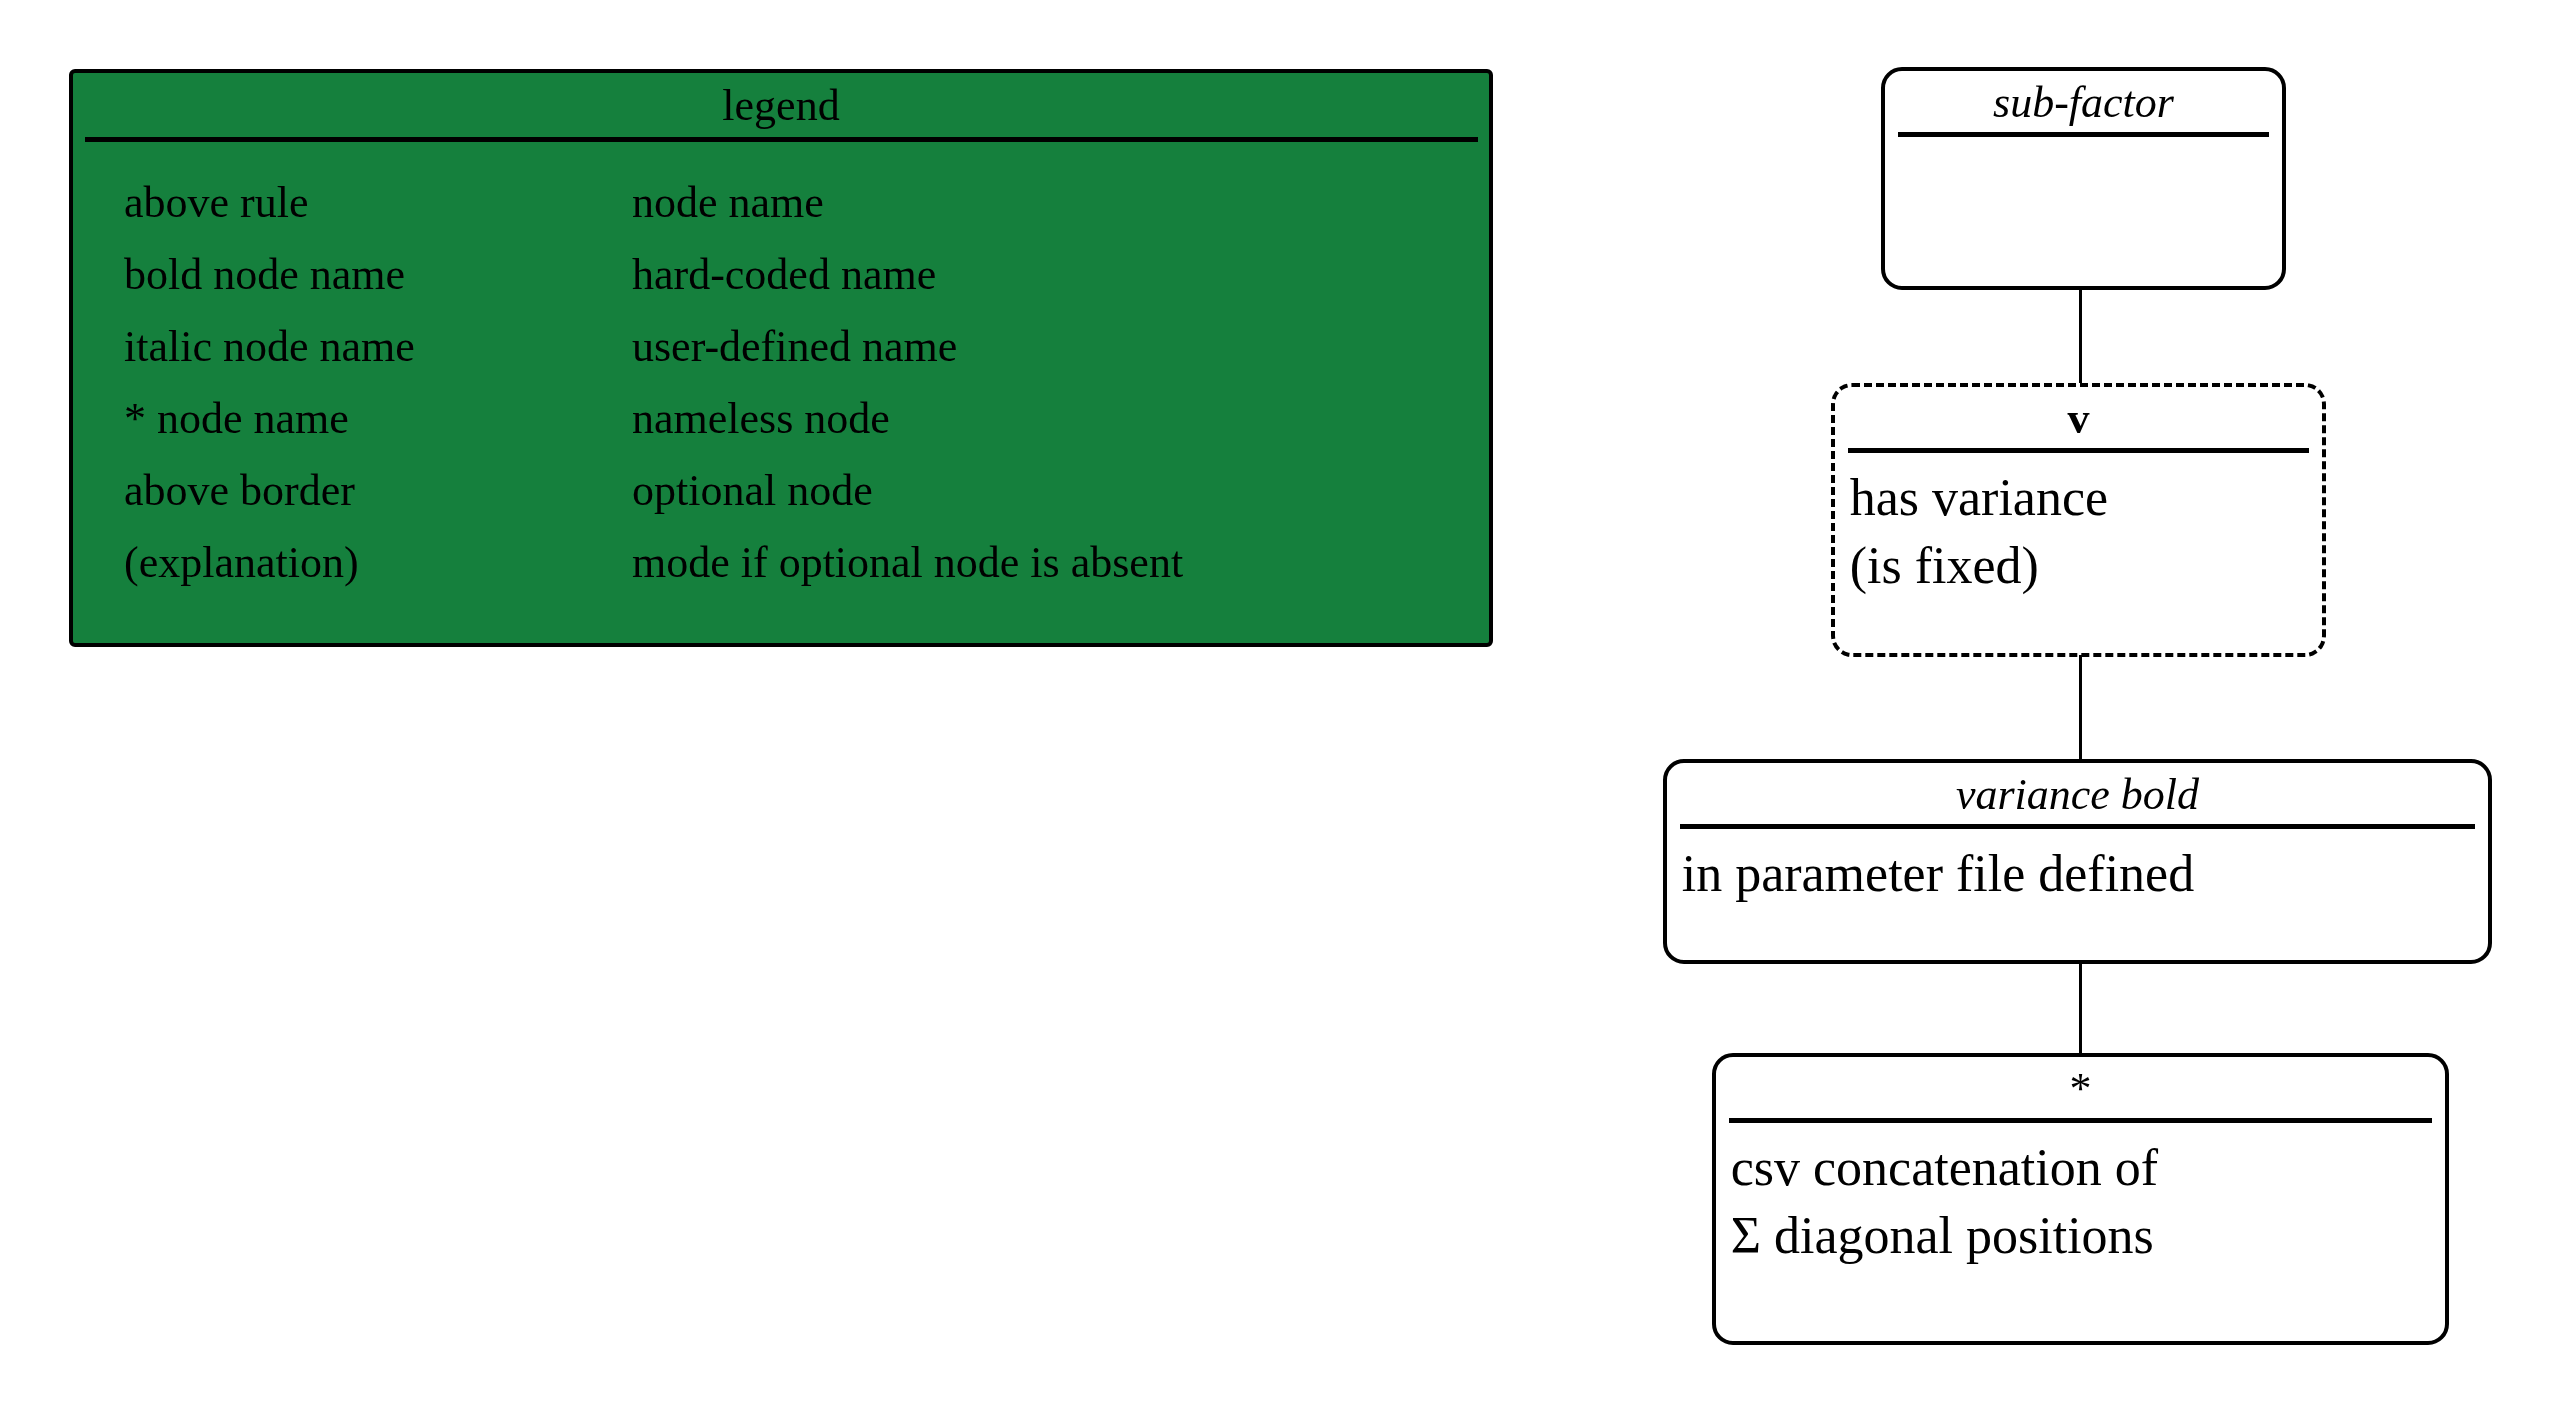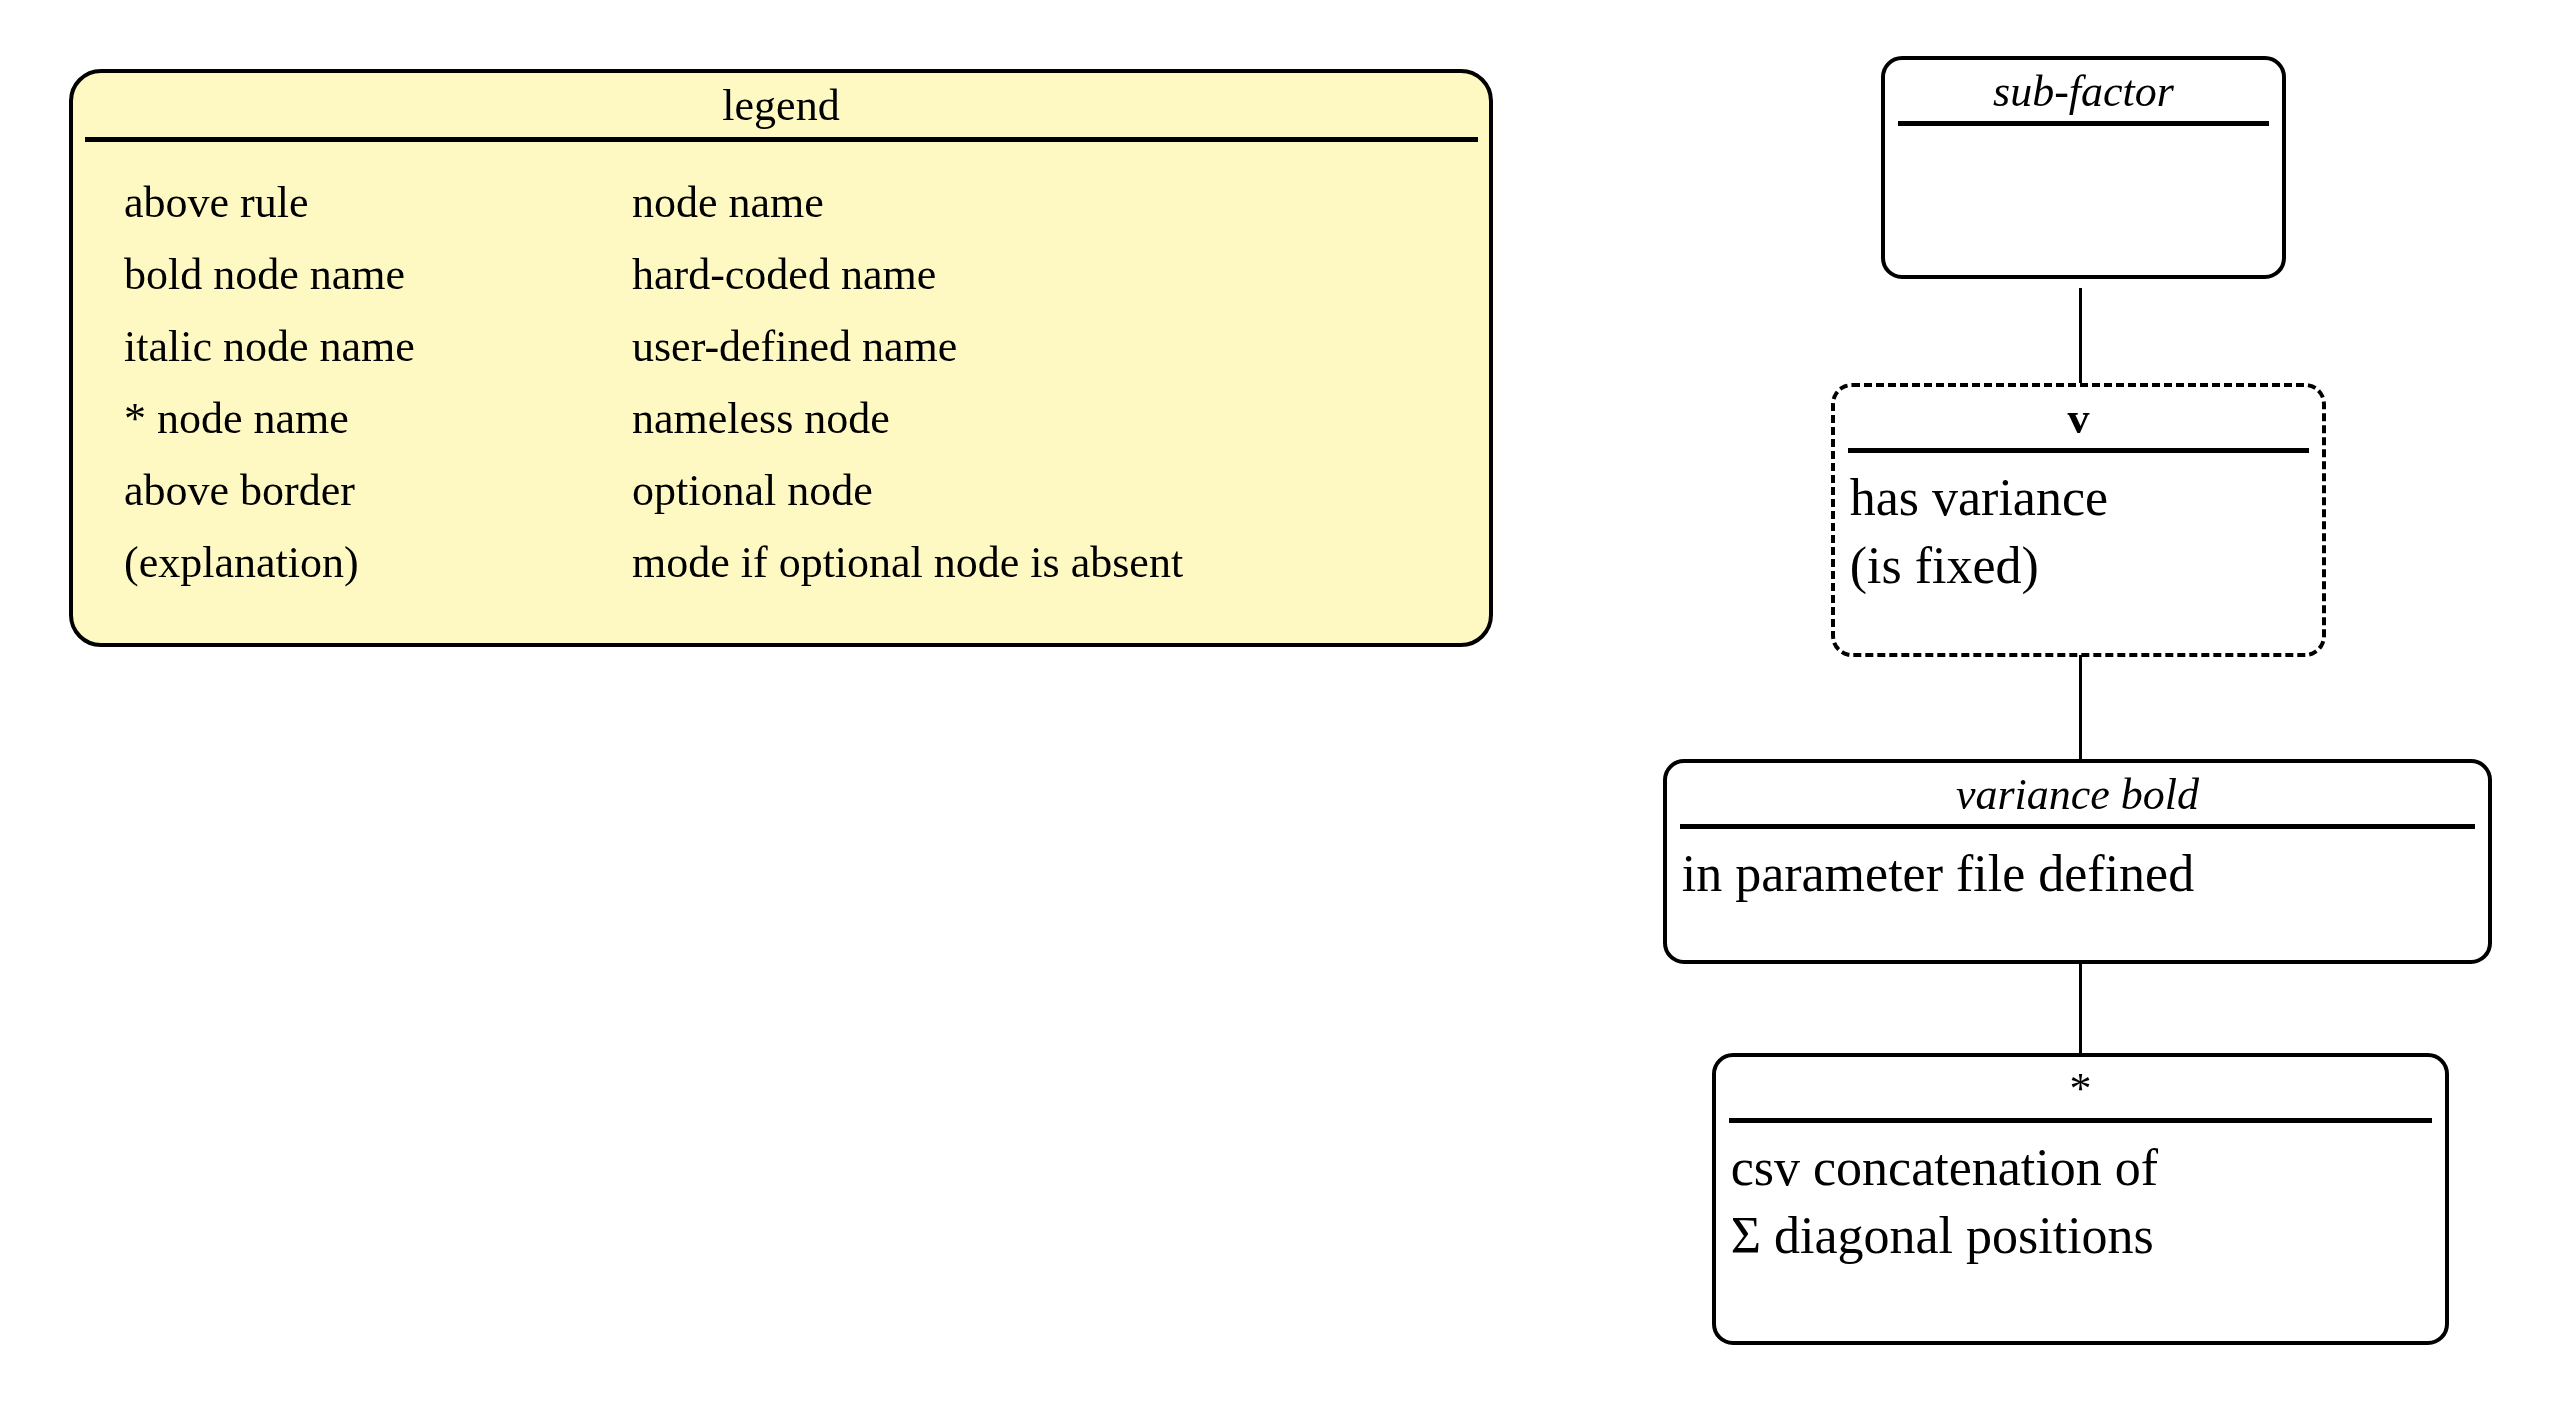"legend" #legend-box { background: #fef9c3 -> #15803d; border-radius: 32px -> 6px }
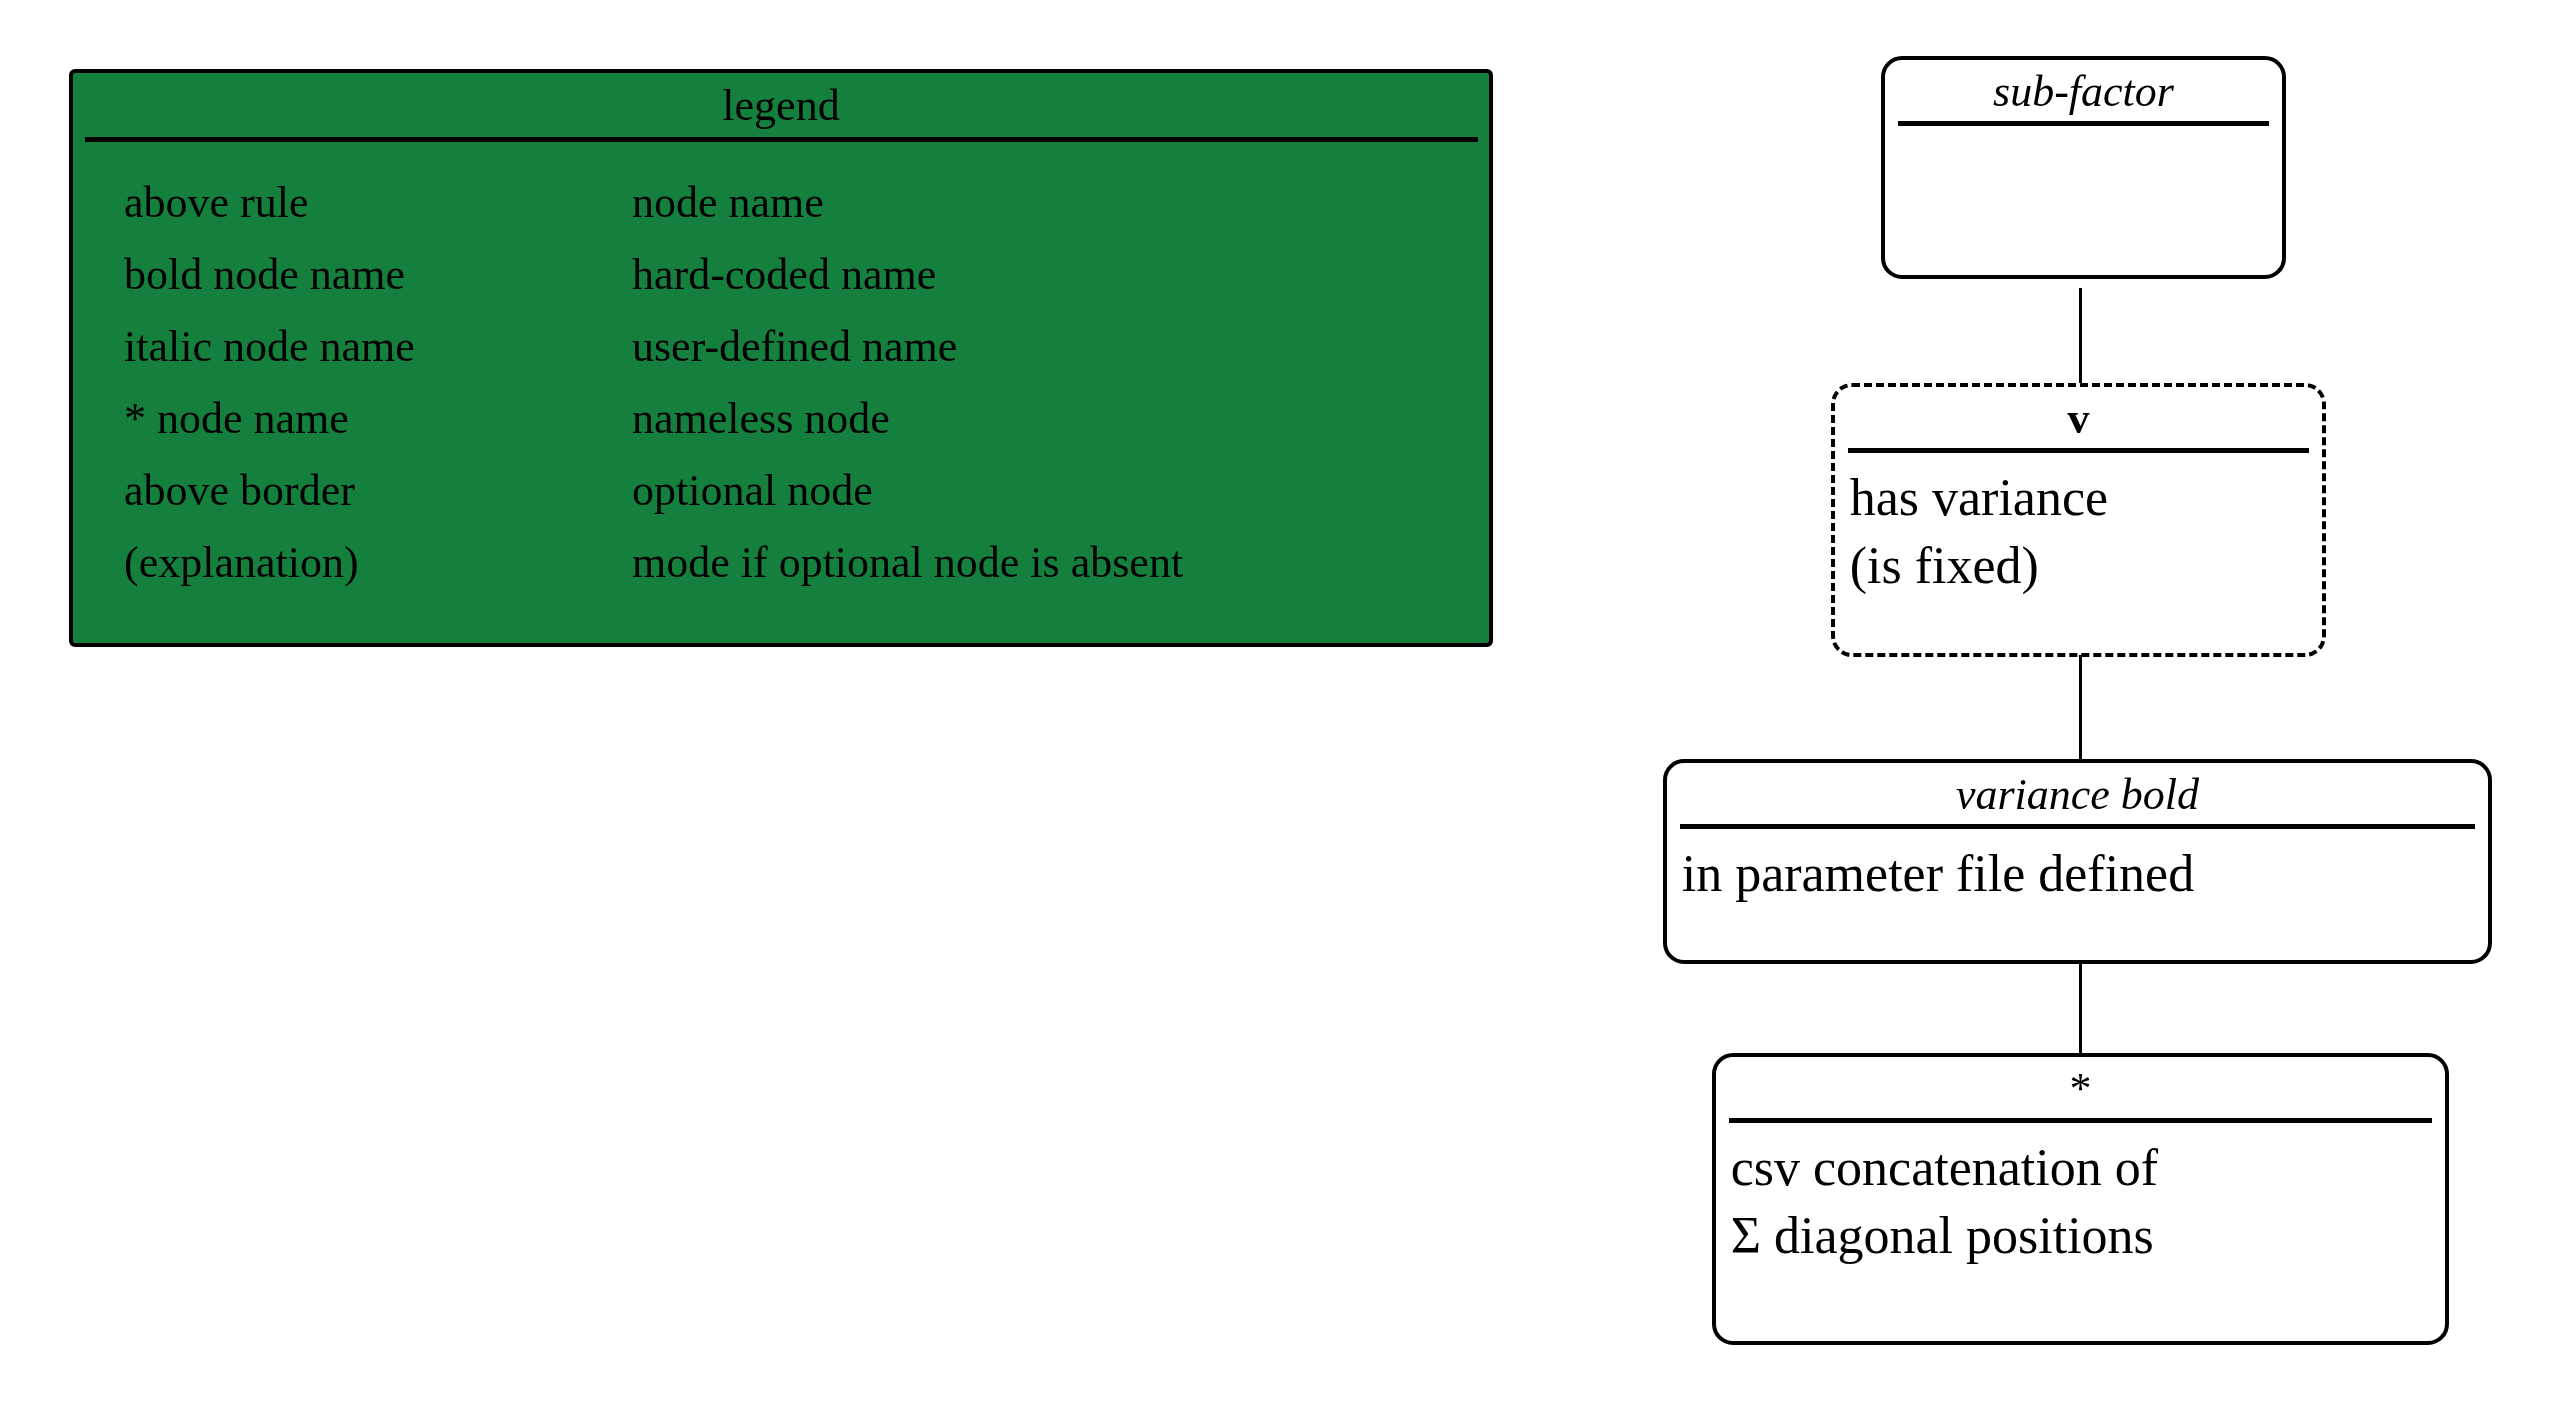"sub-factor" div.node { top: 56px -> 67px }
